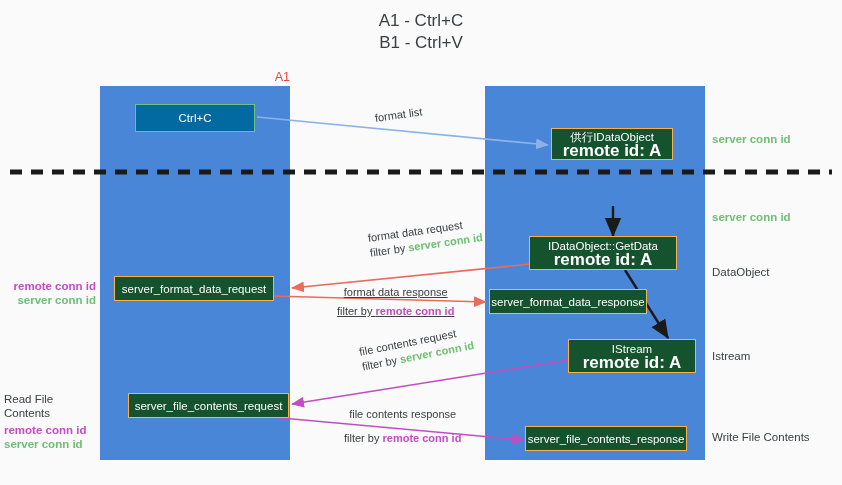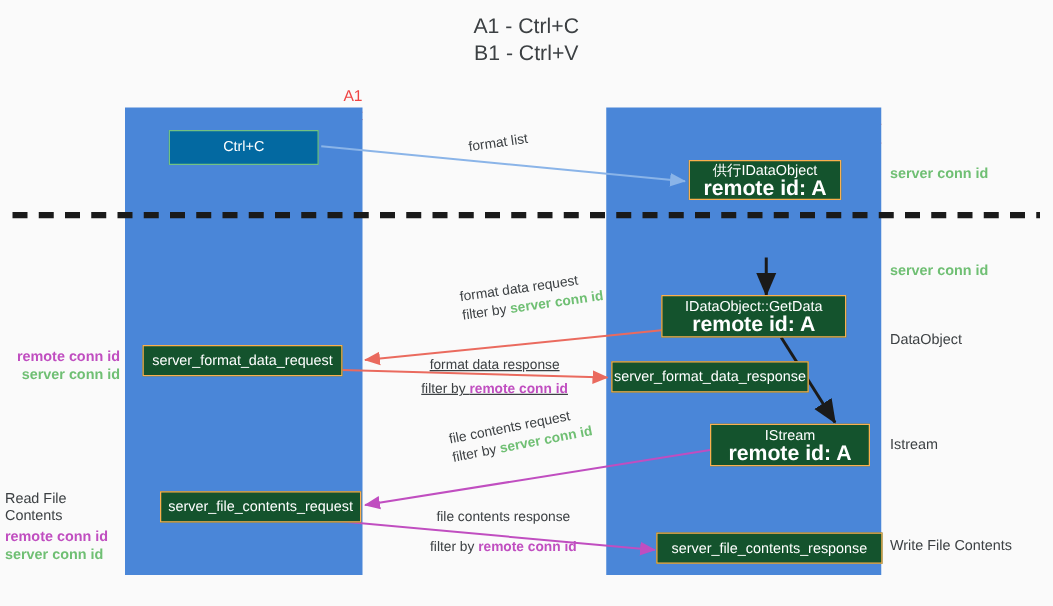"server_file_contents_response" div.abs { width: 181px -> 162px }
